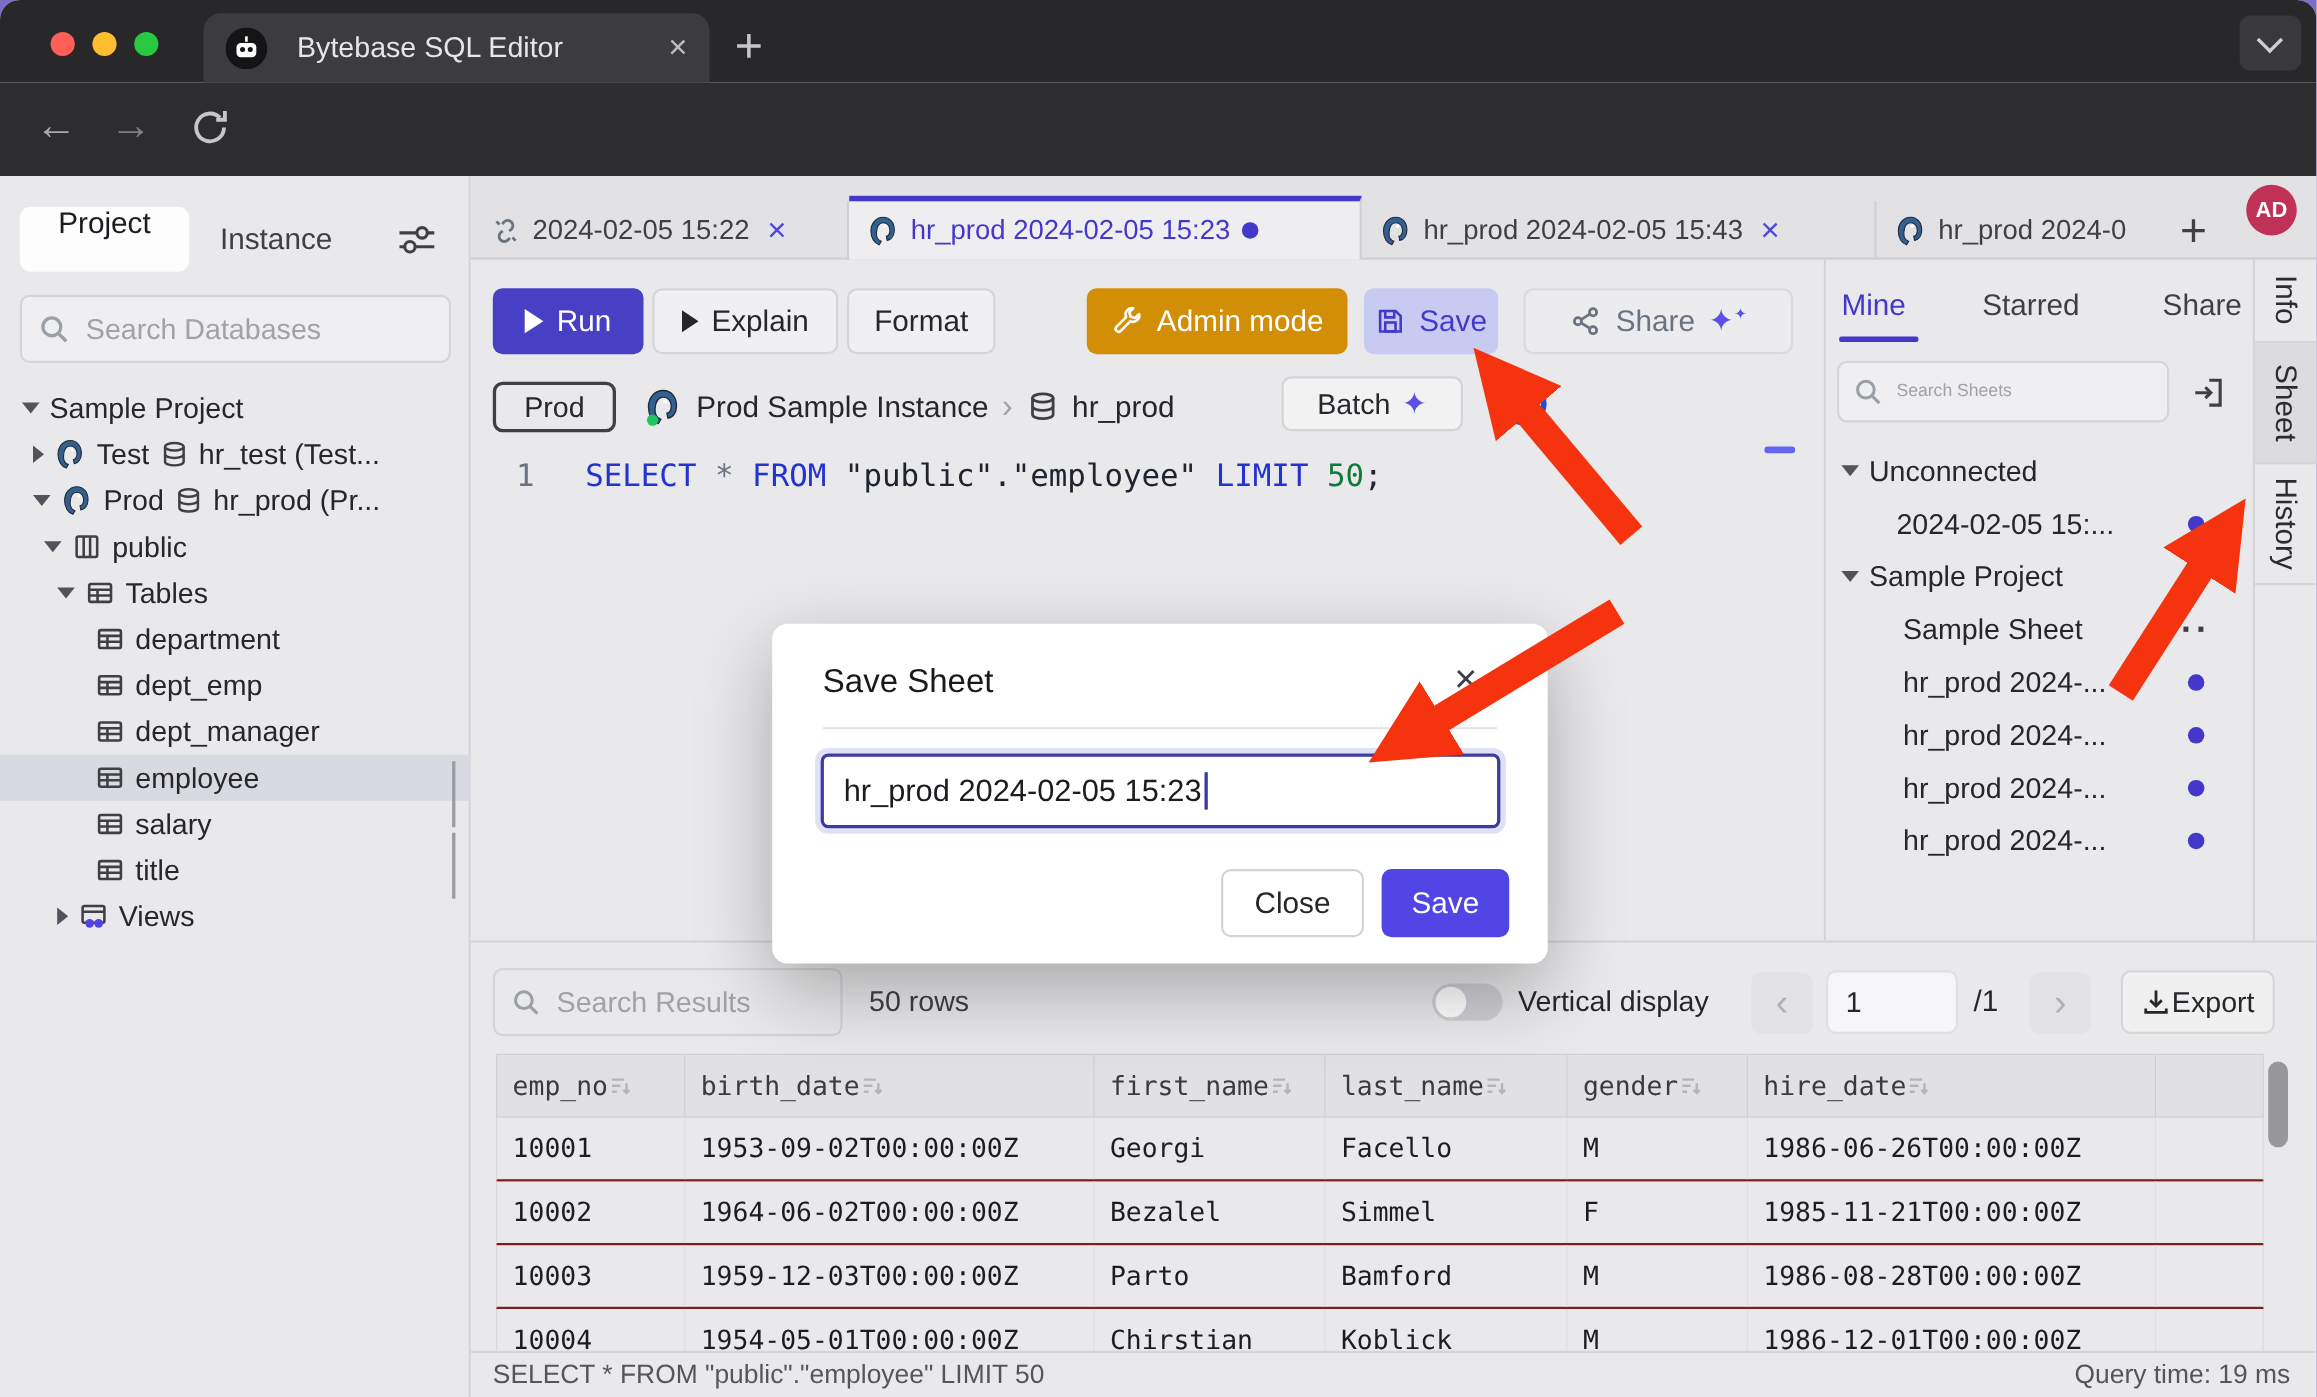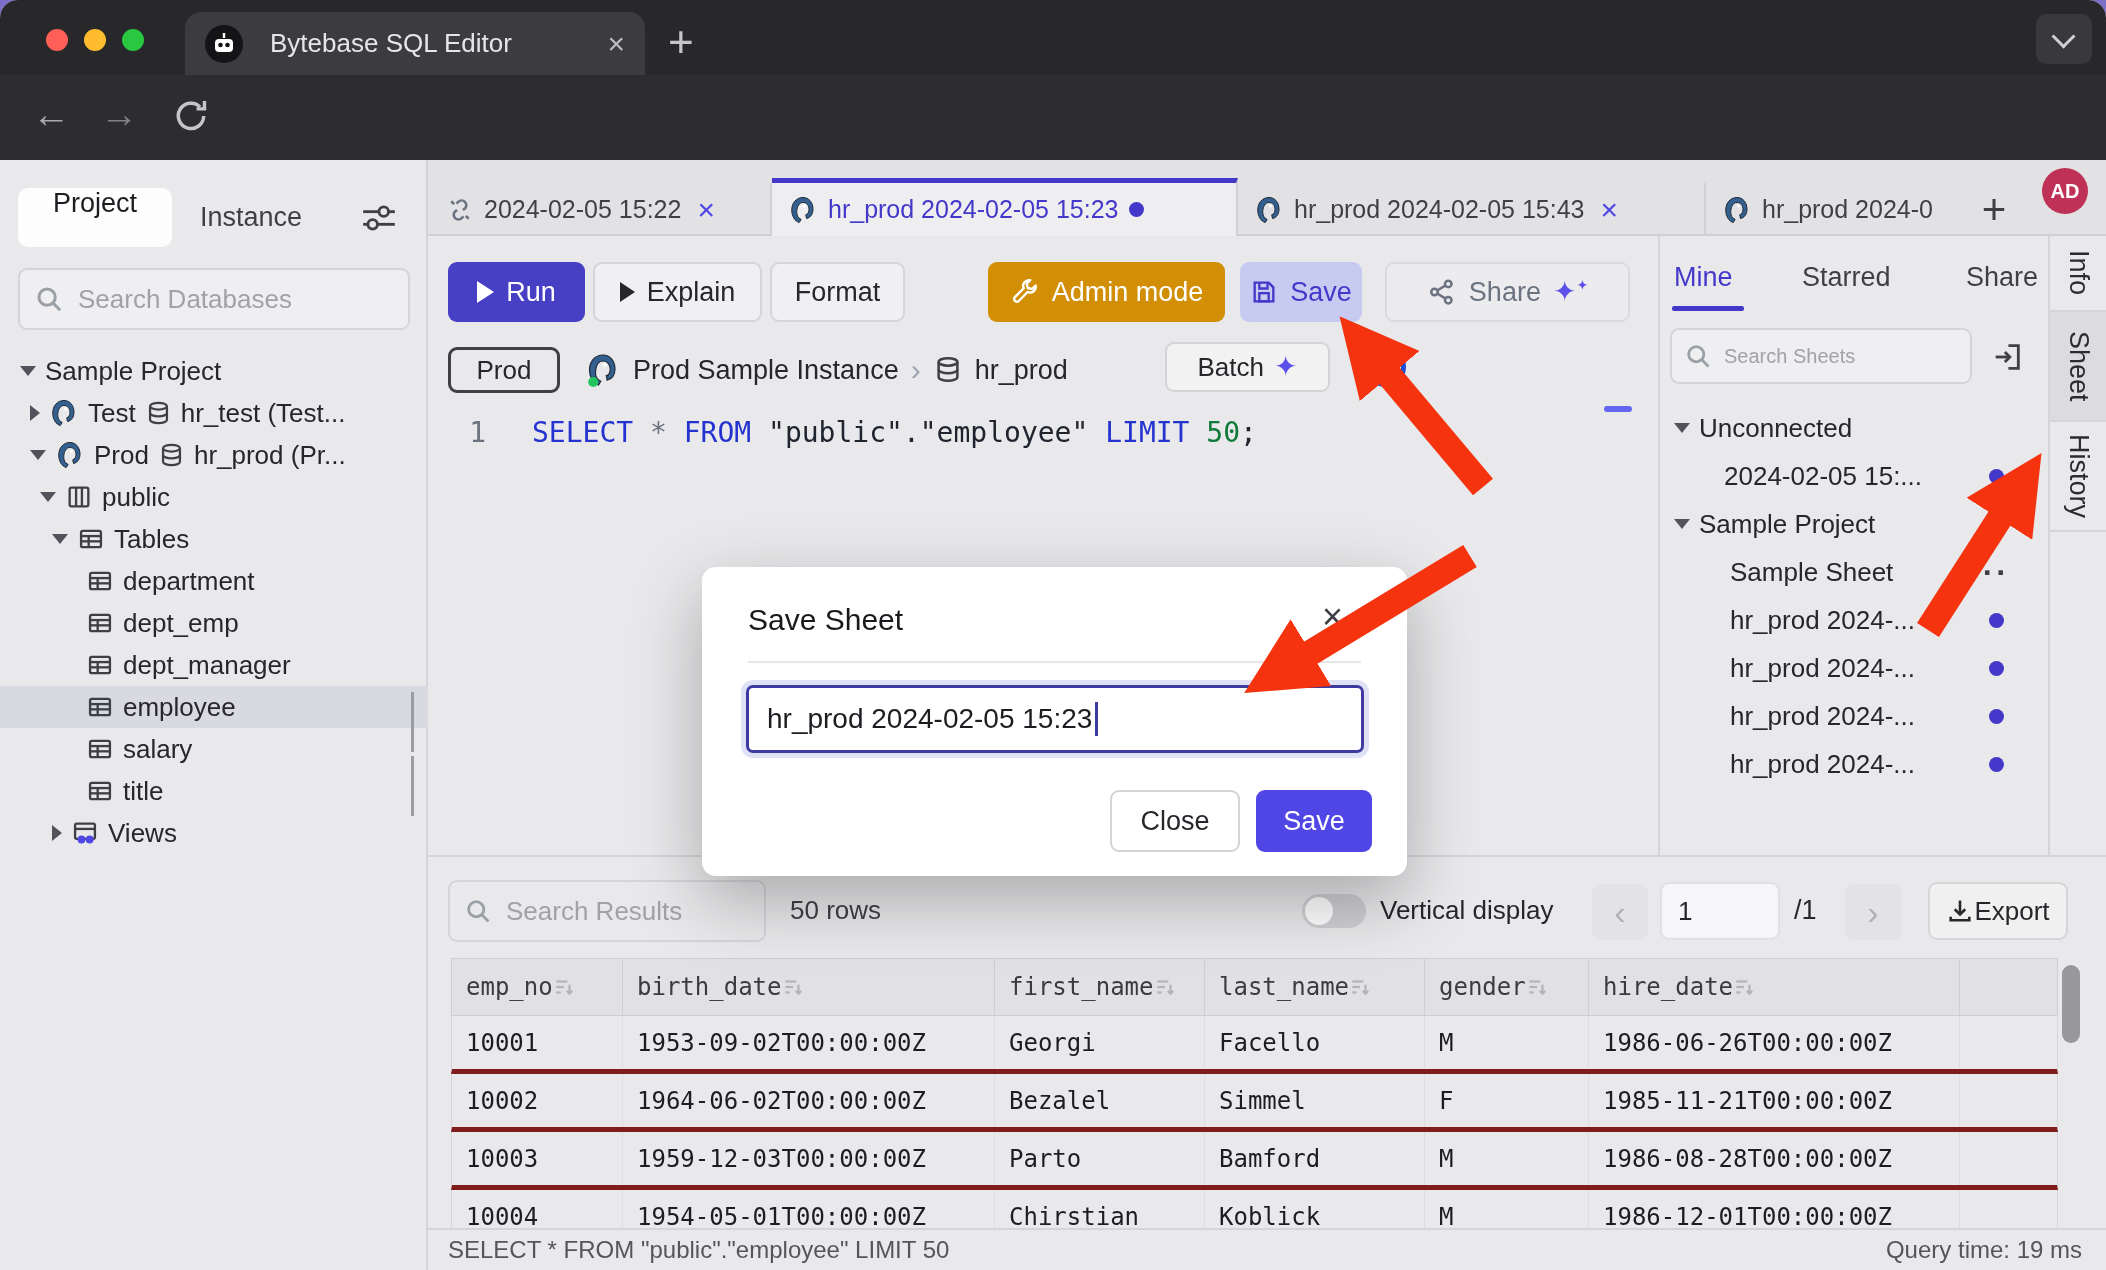"Search Sheets" .sp-search input { font-size: 20px -> 16px }
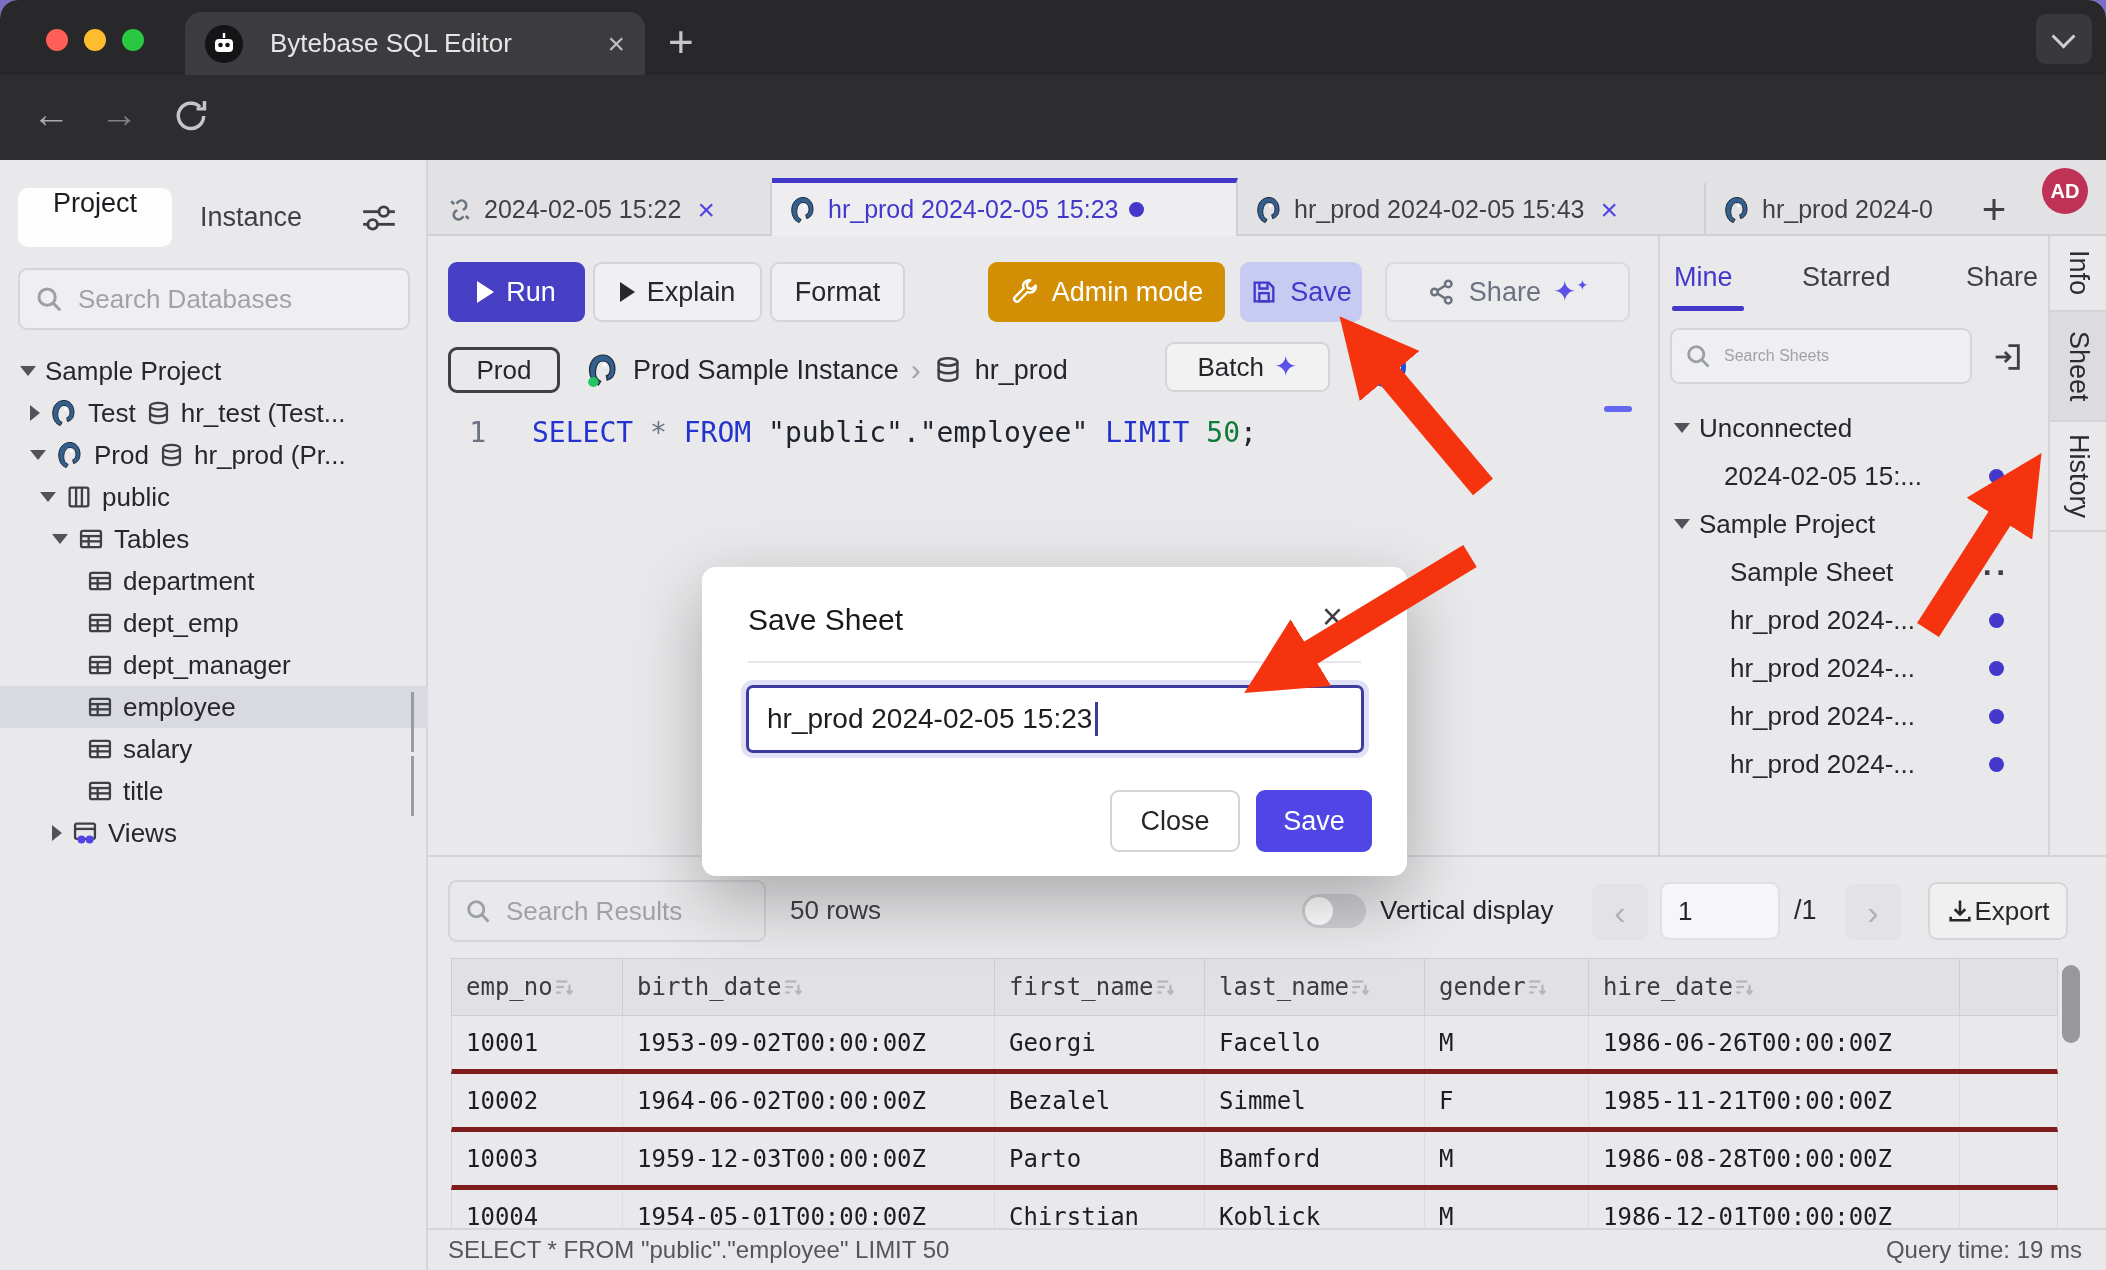"10001" .trow-data { border-bottom: 5px solid #7f1d1d -> 2px solid #7f1d1d }
